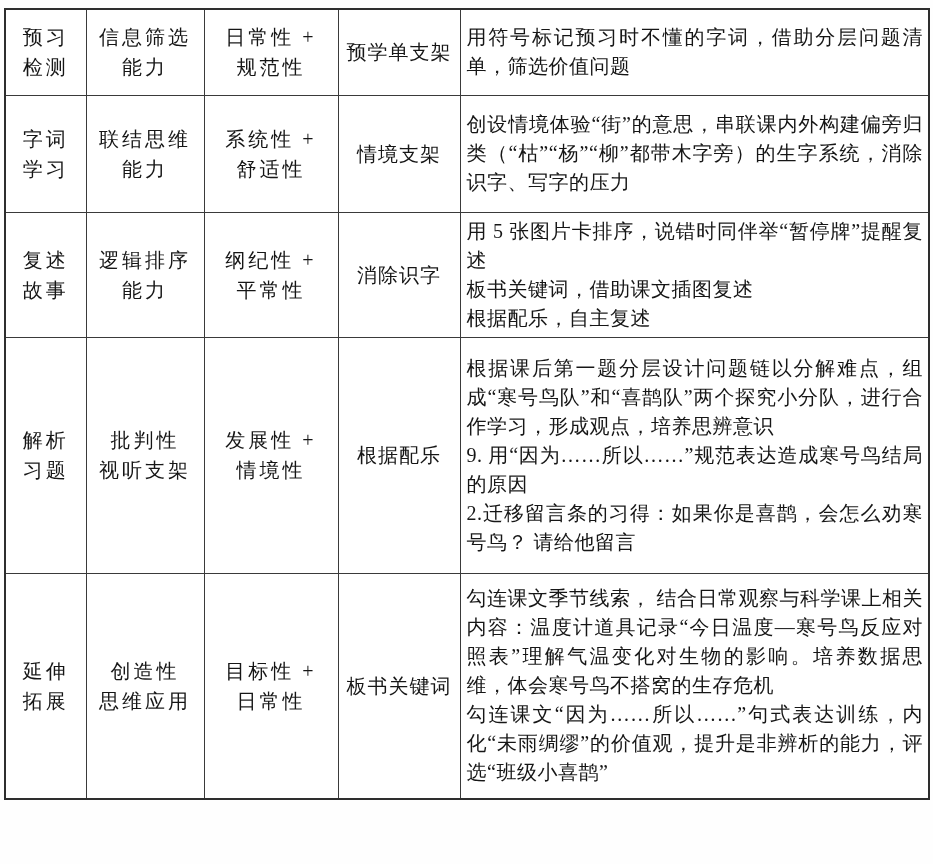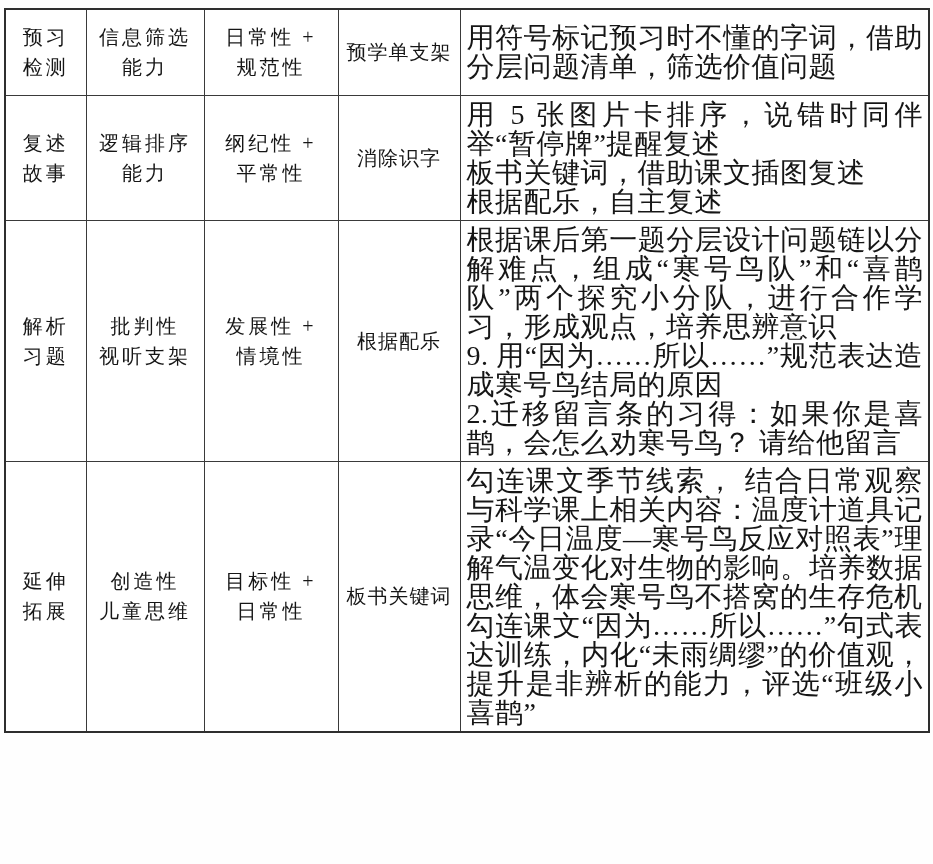"用符号标记预习时不懂的字词，借助分层问题清单，筛选价值问题" td.strategy { font-size: 28px -> 20px }
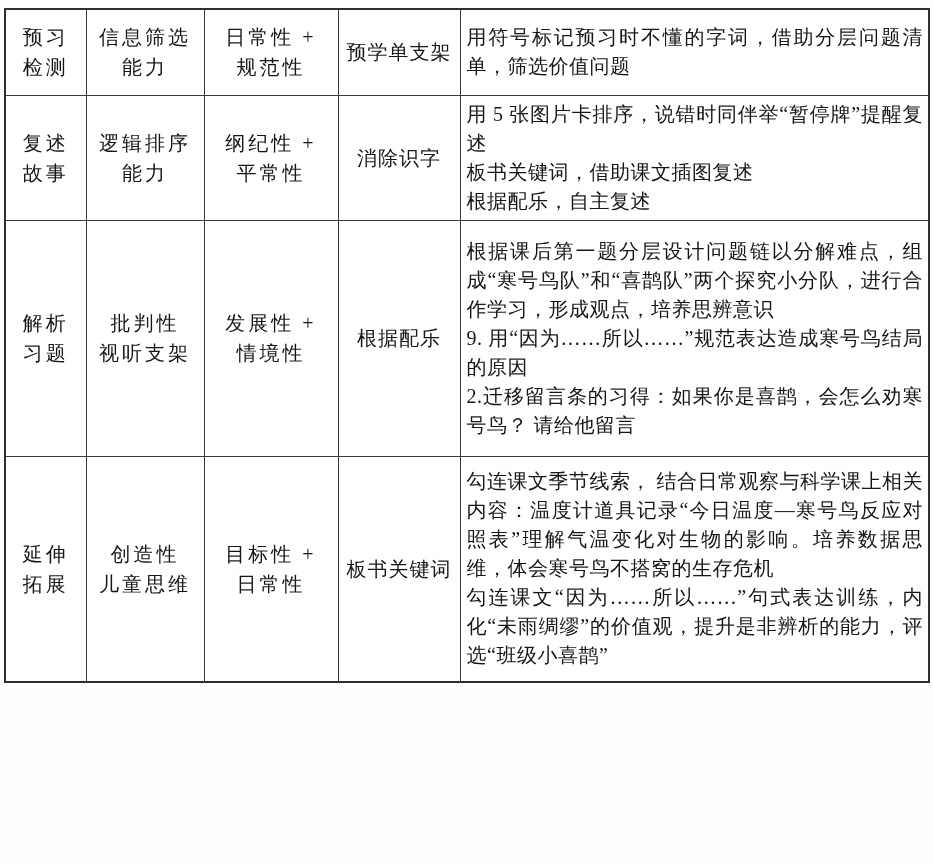"字词" tr { html: none -> <tr> <td>字词 学习</td> <td>联结思维 能力</td> <td>系统性 + 舒适性</td> <td>情境支架</td> <td>创设情境体验“街”的意思，串联课内外构建偏旁归类（“枯”“杨”“柳”都带木字旁）的生字系统，消除识字、写字的压力</td> </tr> }
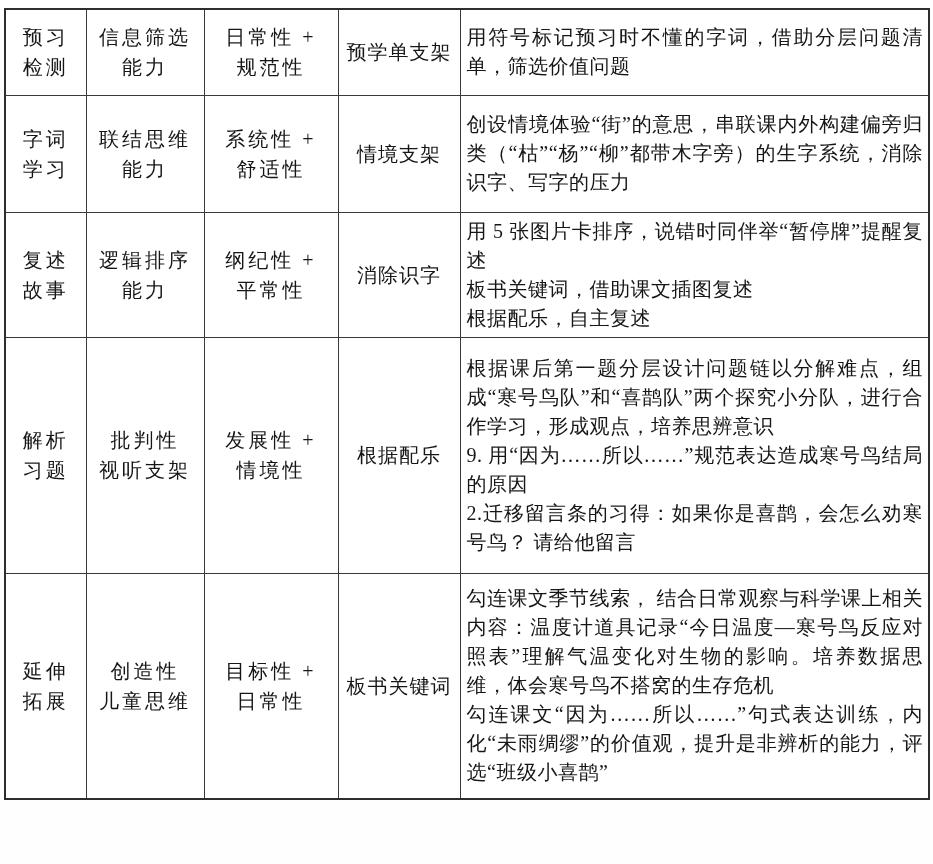"创造性" td.c { text: 儿童思维 -> 思维应用 }
